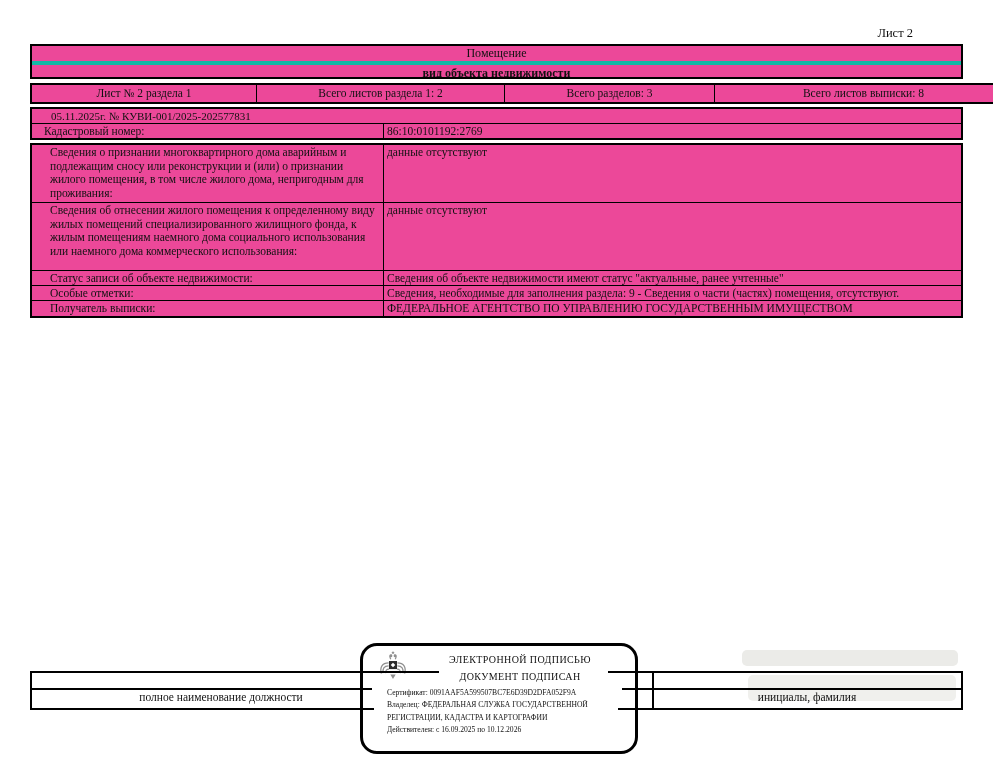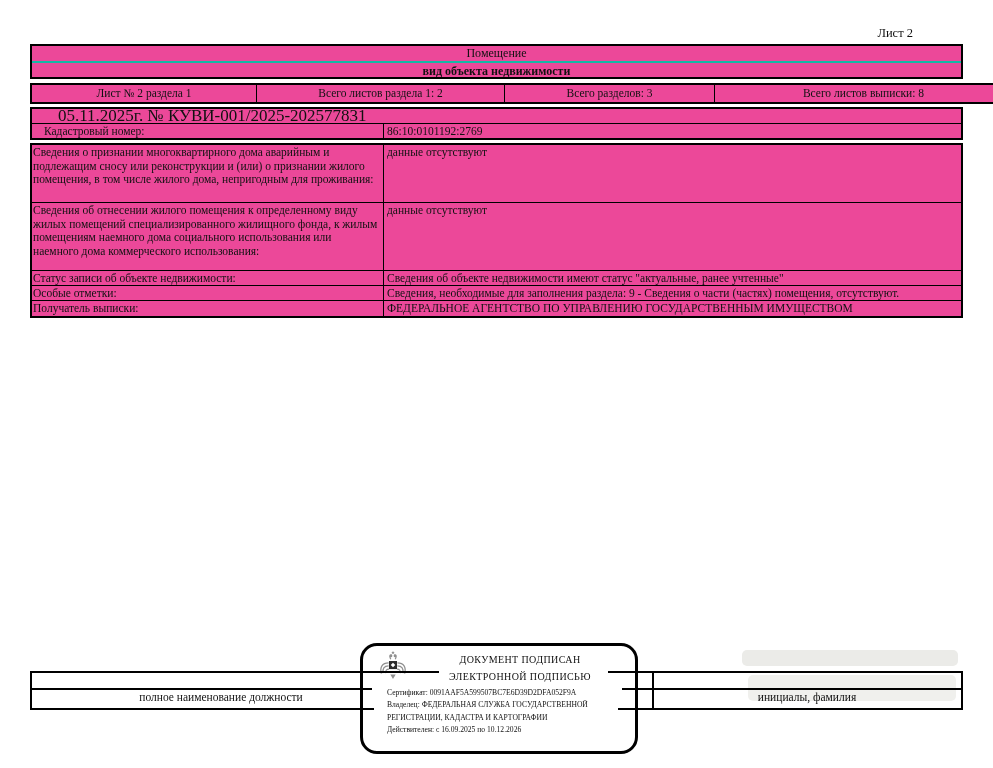"вид объекта недвижимости" .tbl-a .row + .row { border-top: 2px solid #14b8a6 -> 4px solid #14b8a6 }
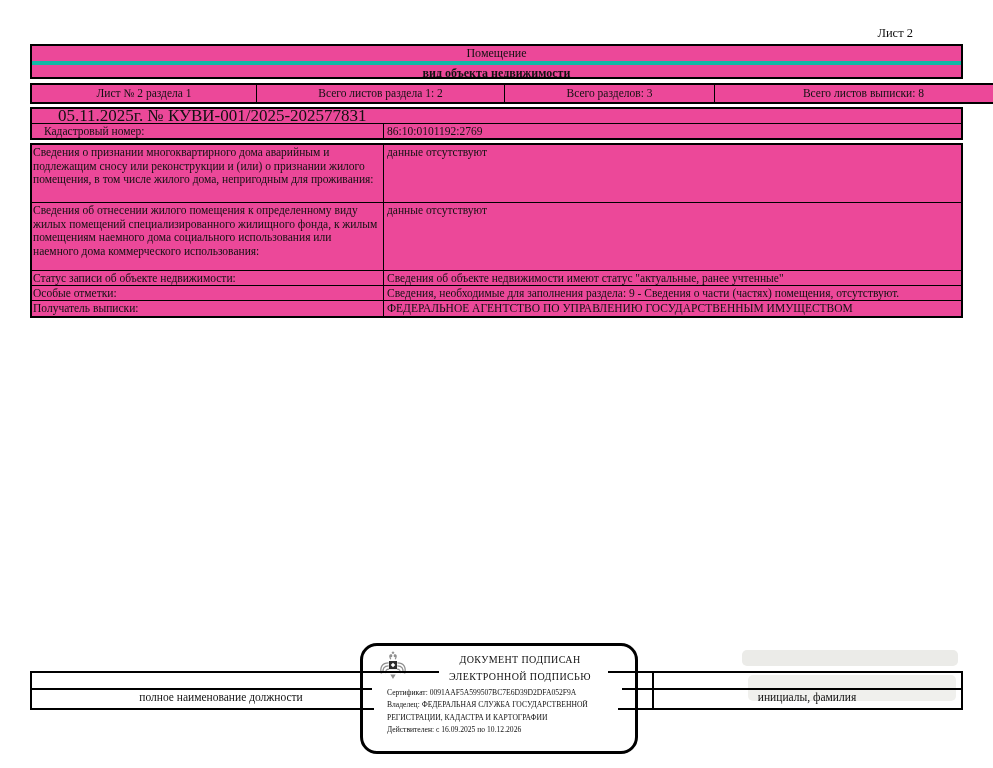"05.11.2025г. № КУВИ-001/2025-202577831" .tbl-c .row1 { font-size: 17px -> 11px; margin-left: 24px -> none; padding-left: 2px -> 19px }
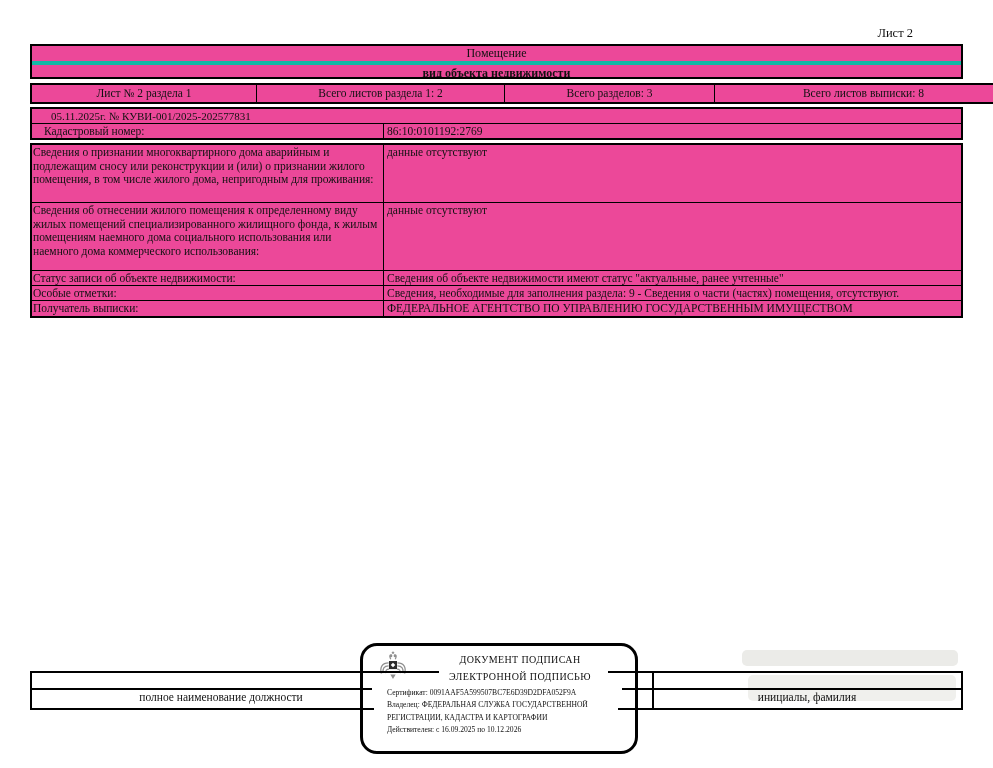"Сведения о признании многоквартирного" .tbl-d .lbl { padding: 1px 4px 0 1px -> 1px 4px 0 18px }
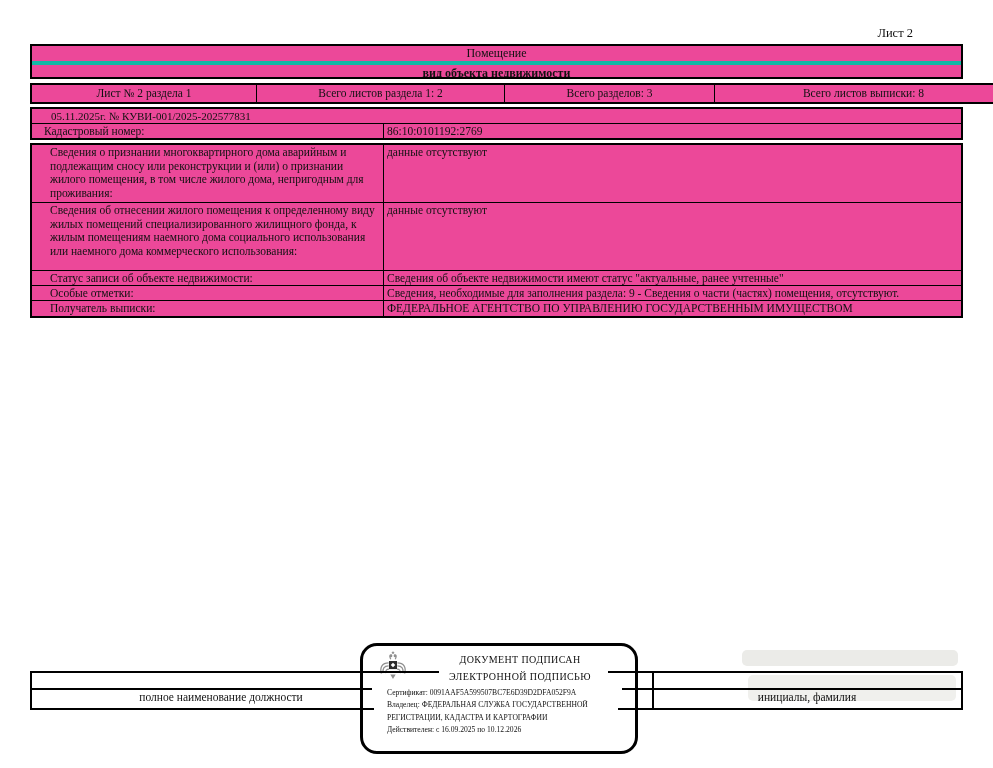"ДОКУМЕНТ ПОДПИСАН" div { order: before "ЭЛЕКТРОННОЙ ПОДПИСЬЮ" -> after "ЭЛЕКТРОННОЙ ПОДПИСЬЮ" }
